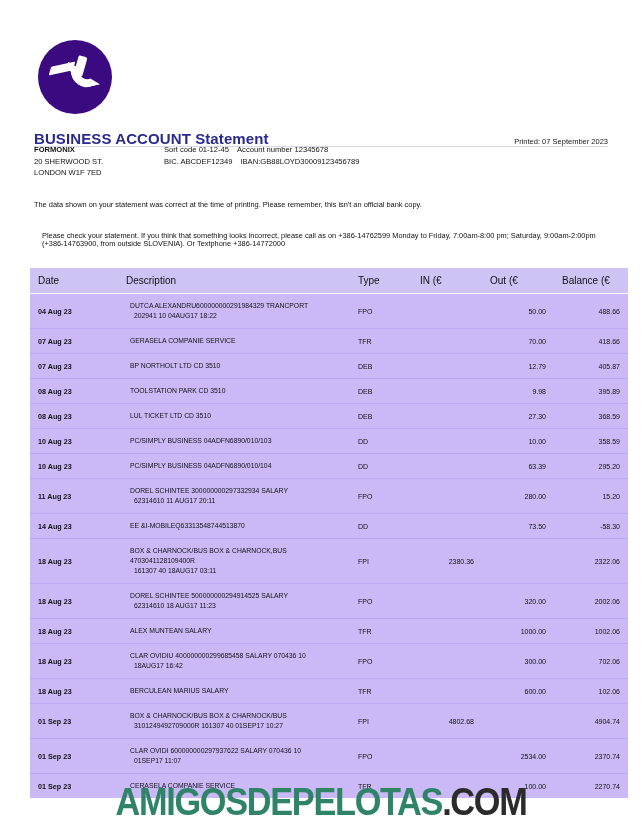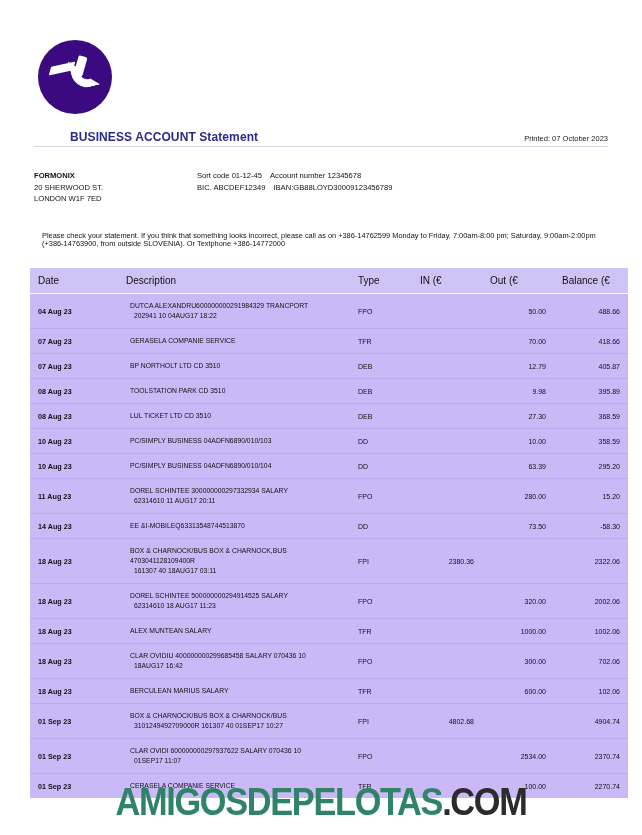"BUSINESS ACCOUNT Statement" .stmt-title { font-size: 12px -> 15px; margin-left: 36px -> none }
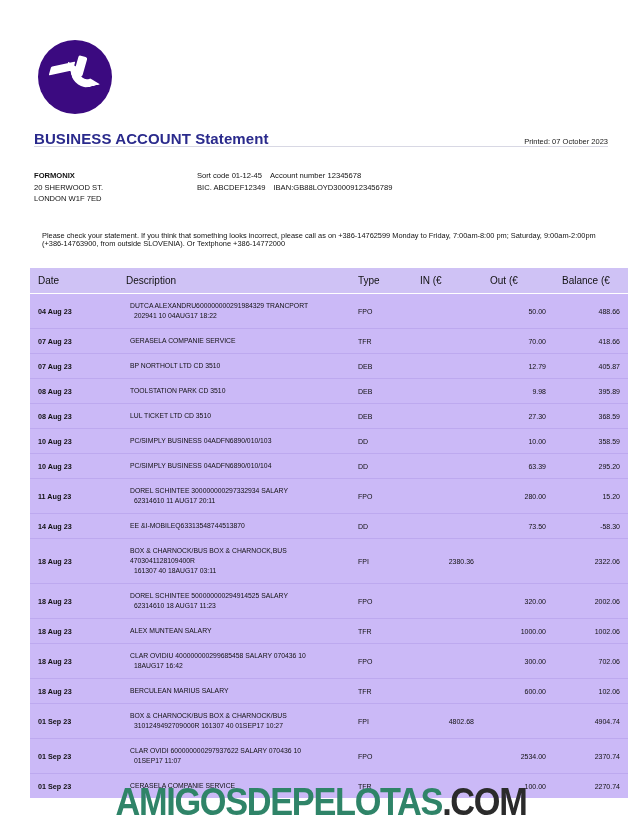"Printed: 07 October 2023" span.printed { text: October -> September }
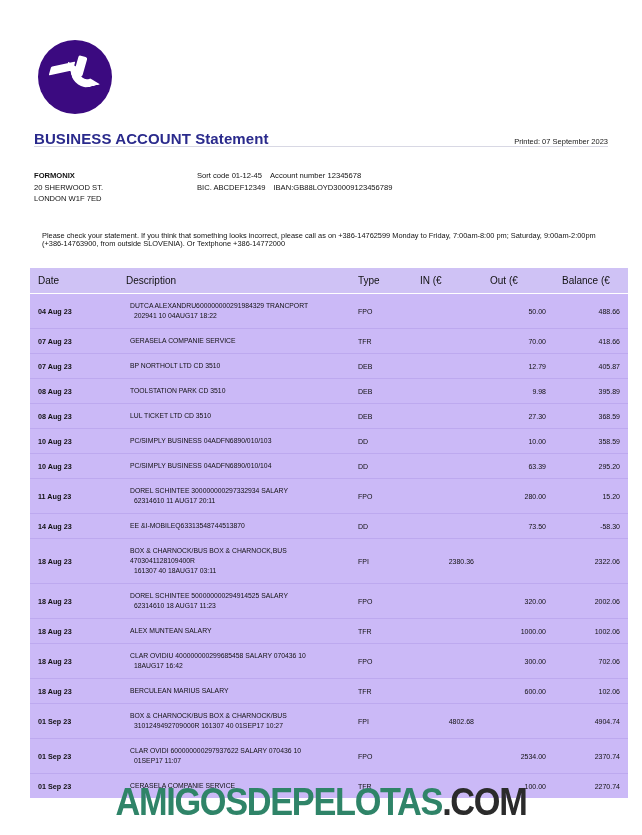"FORMONIX" .info-block { gap: 33px -> none; top: 170px -> 144px }
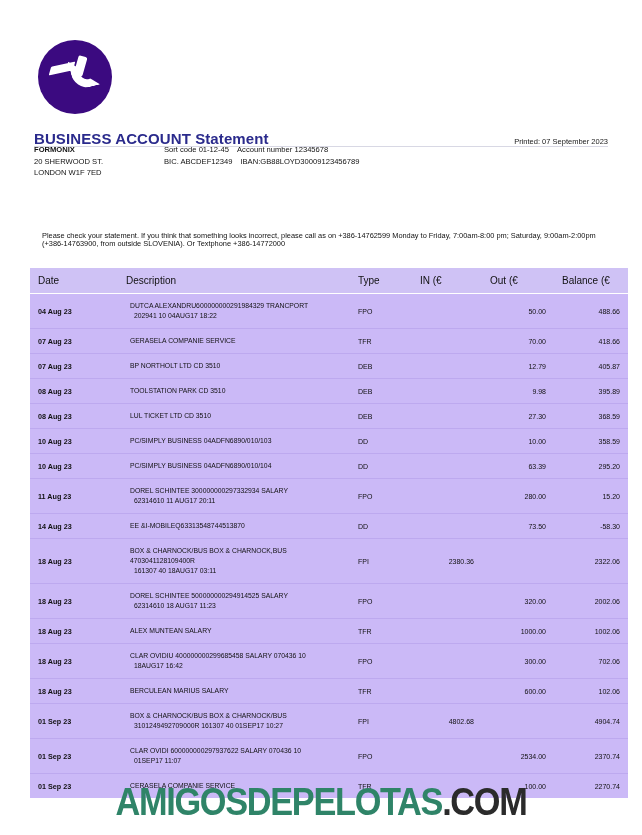"The data shown on your" div.note1 { html: none -> <div>The data shown on your statement was correct at the time of printing. Please remember, this isn't an official bank copy.</div> }
